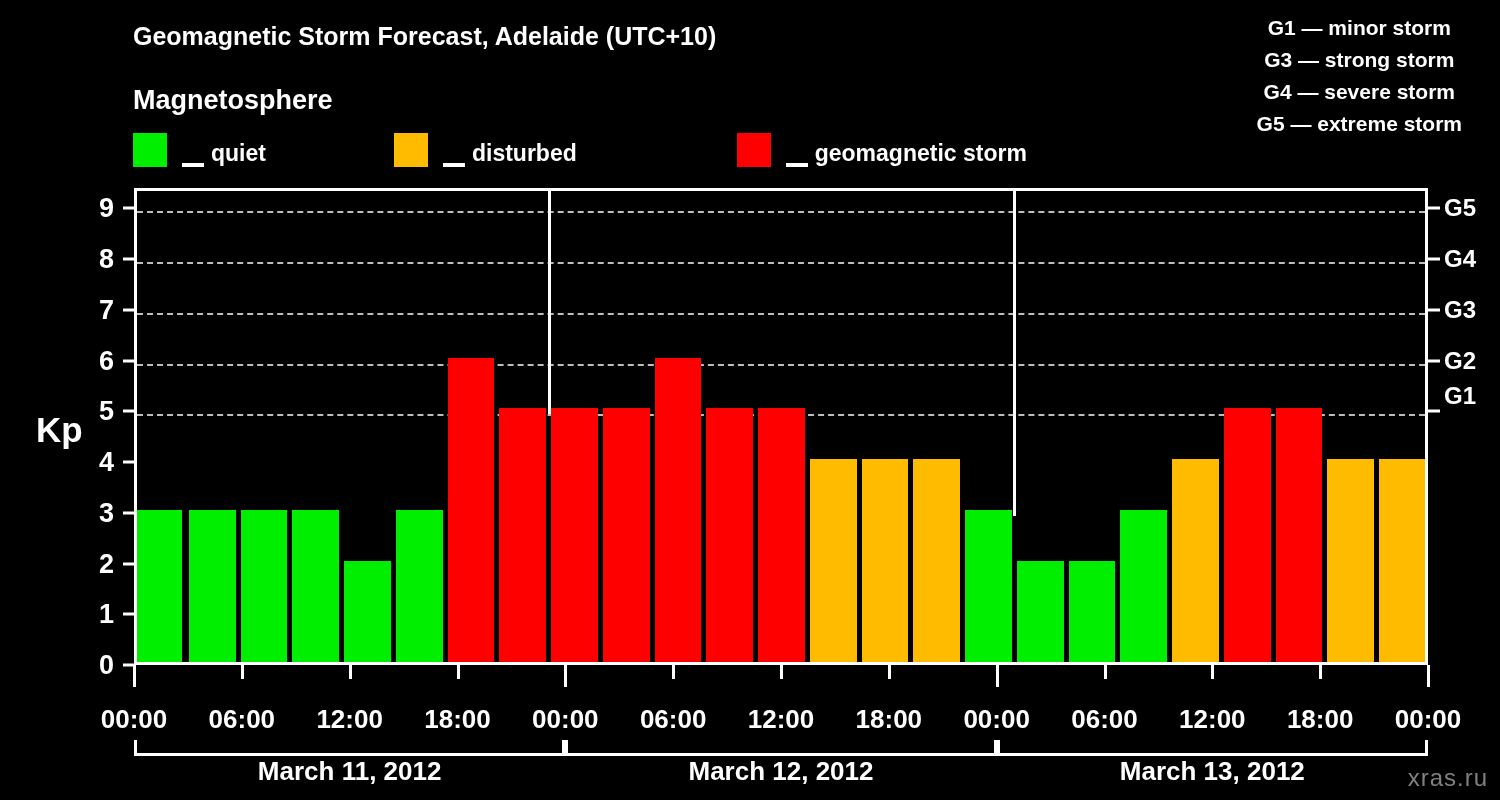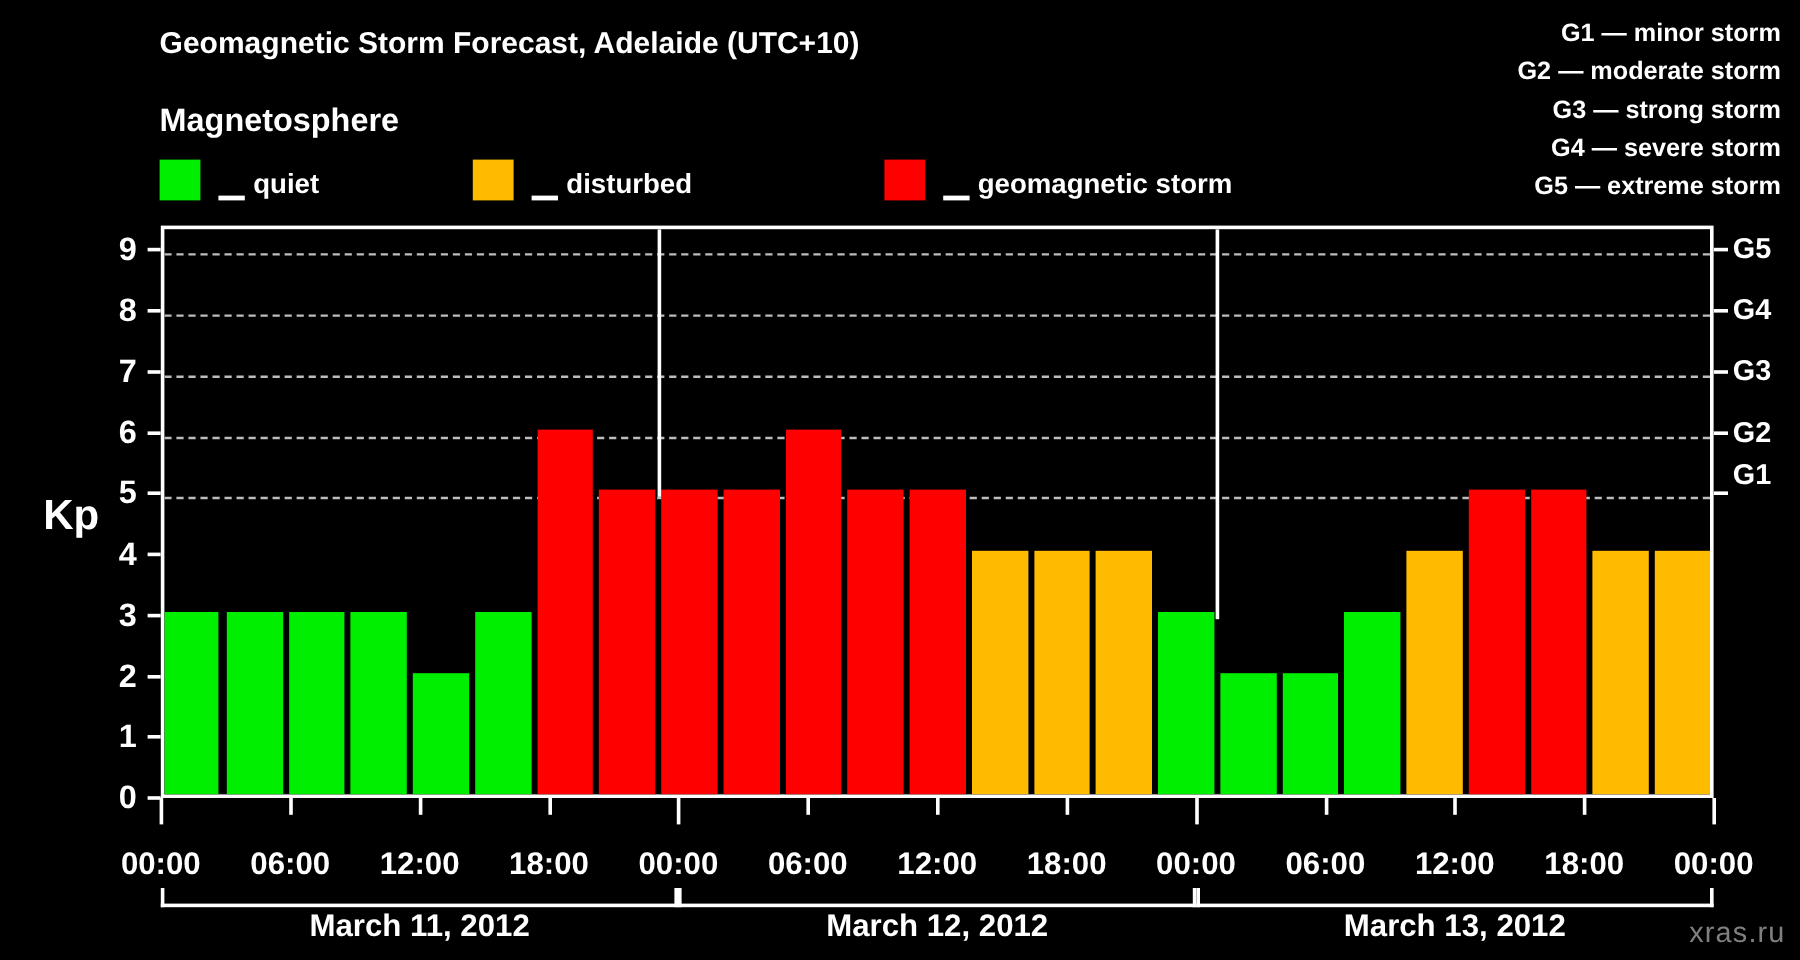"G1 — minor storm" #g-scale-legend { right: 16px -> 38px; text-align: right -> center }
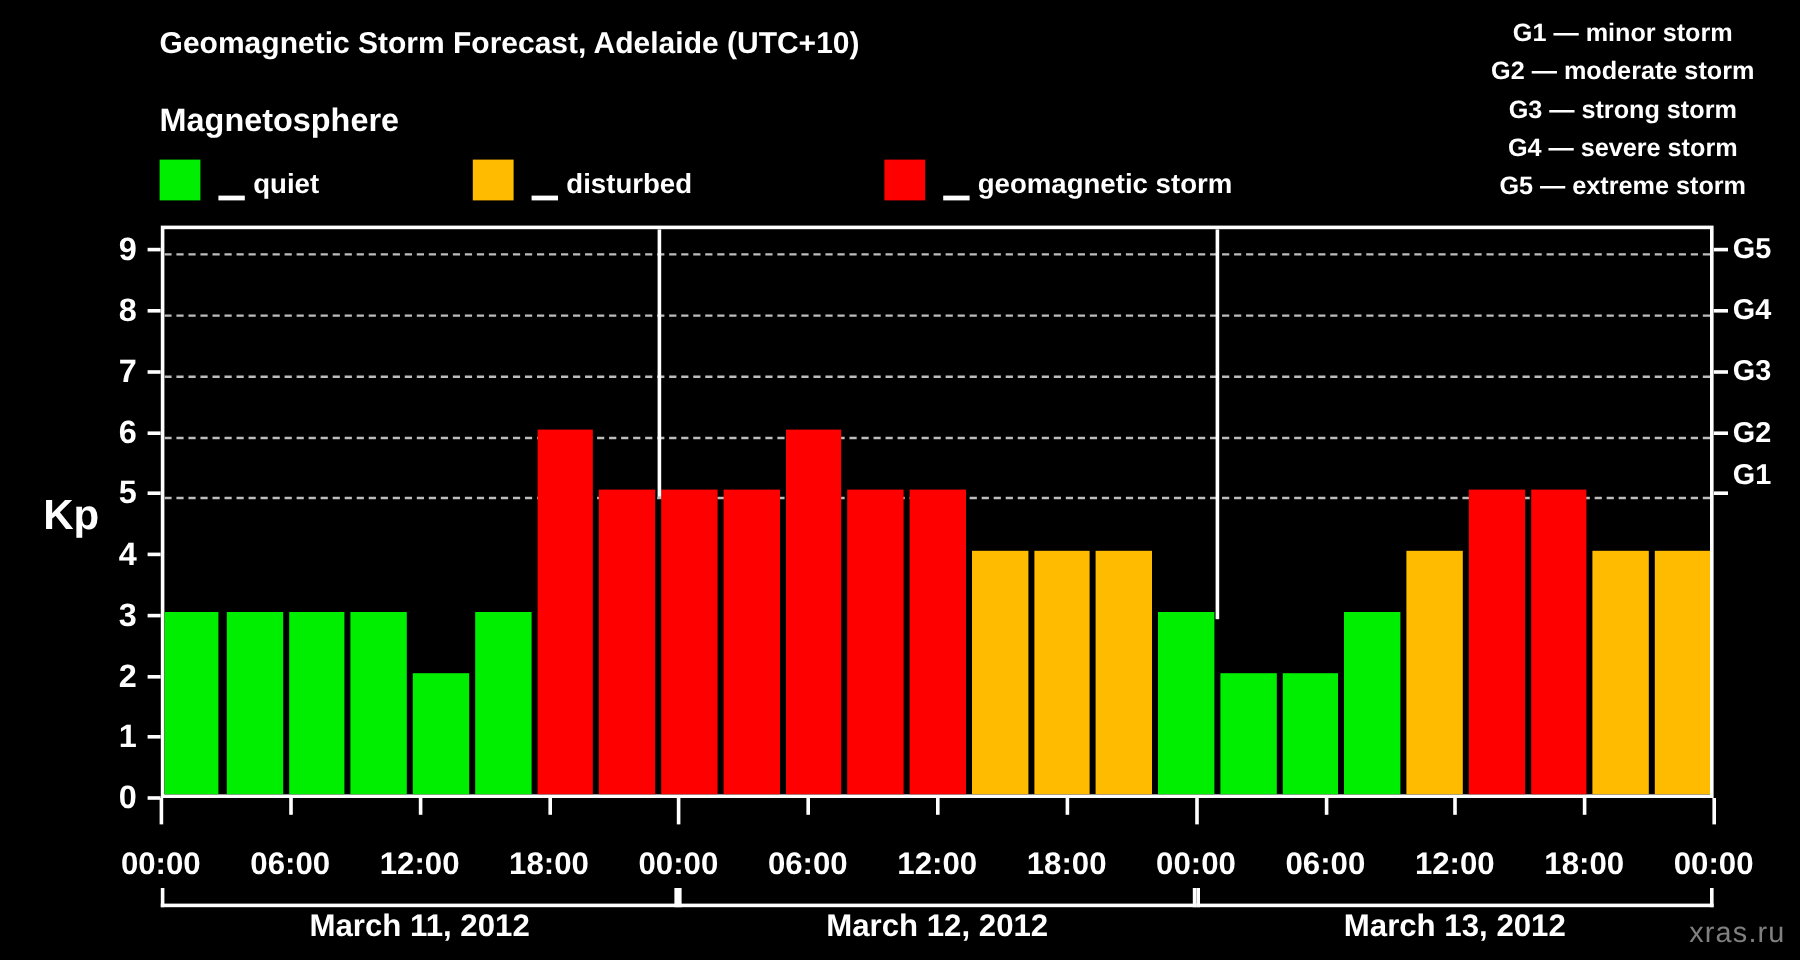"G2 — moderate storm" div.g-scale-row { html: <div>G2 — moderate storm</div> -> none }
